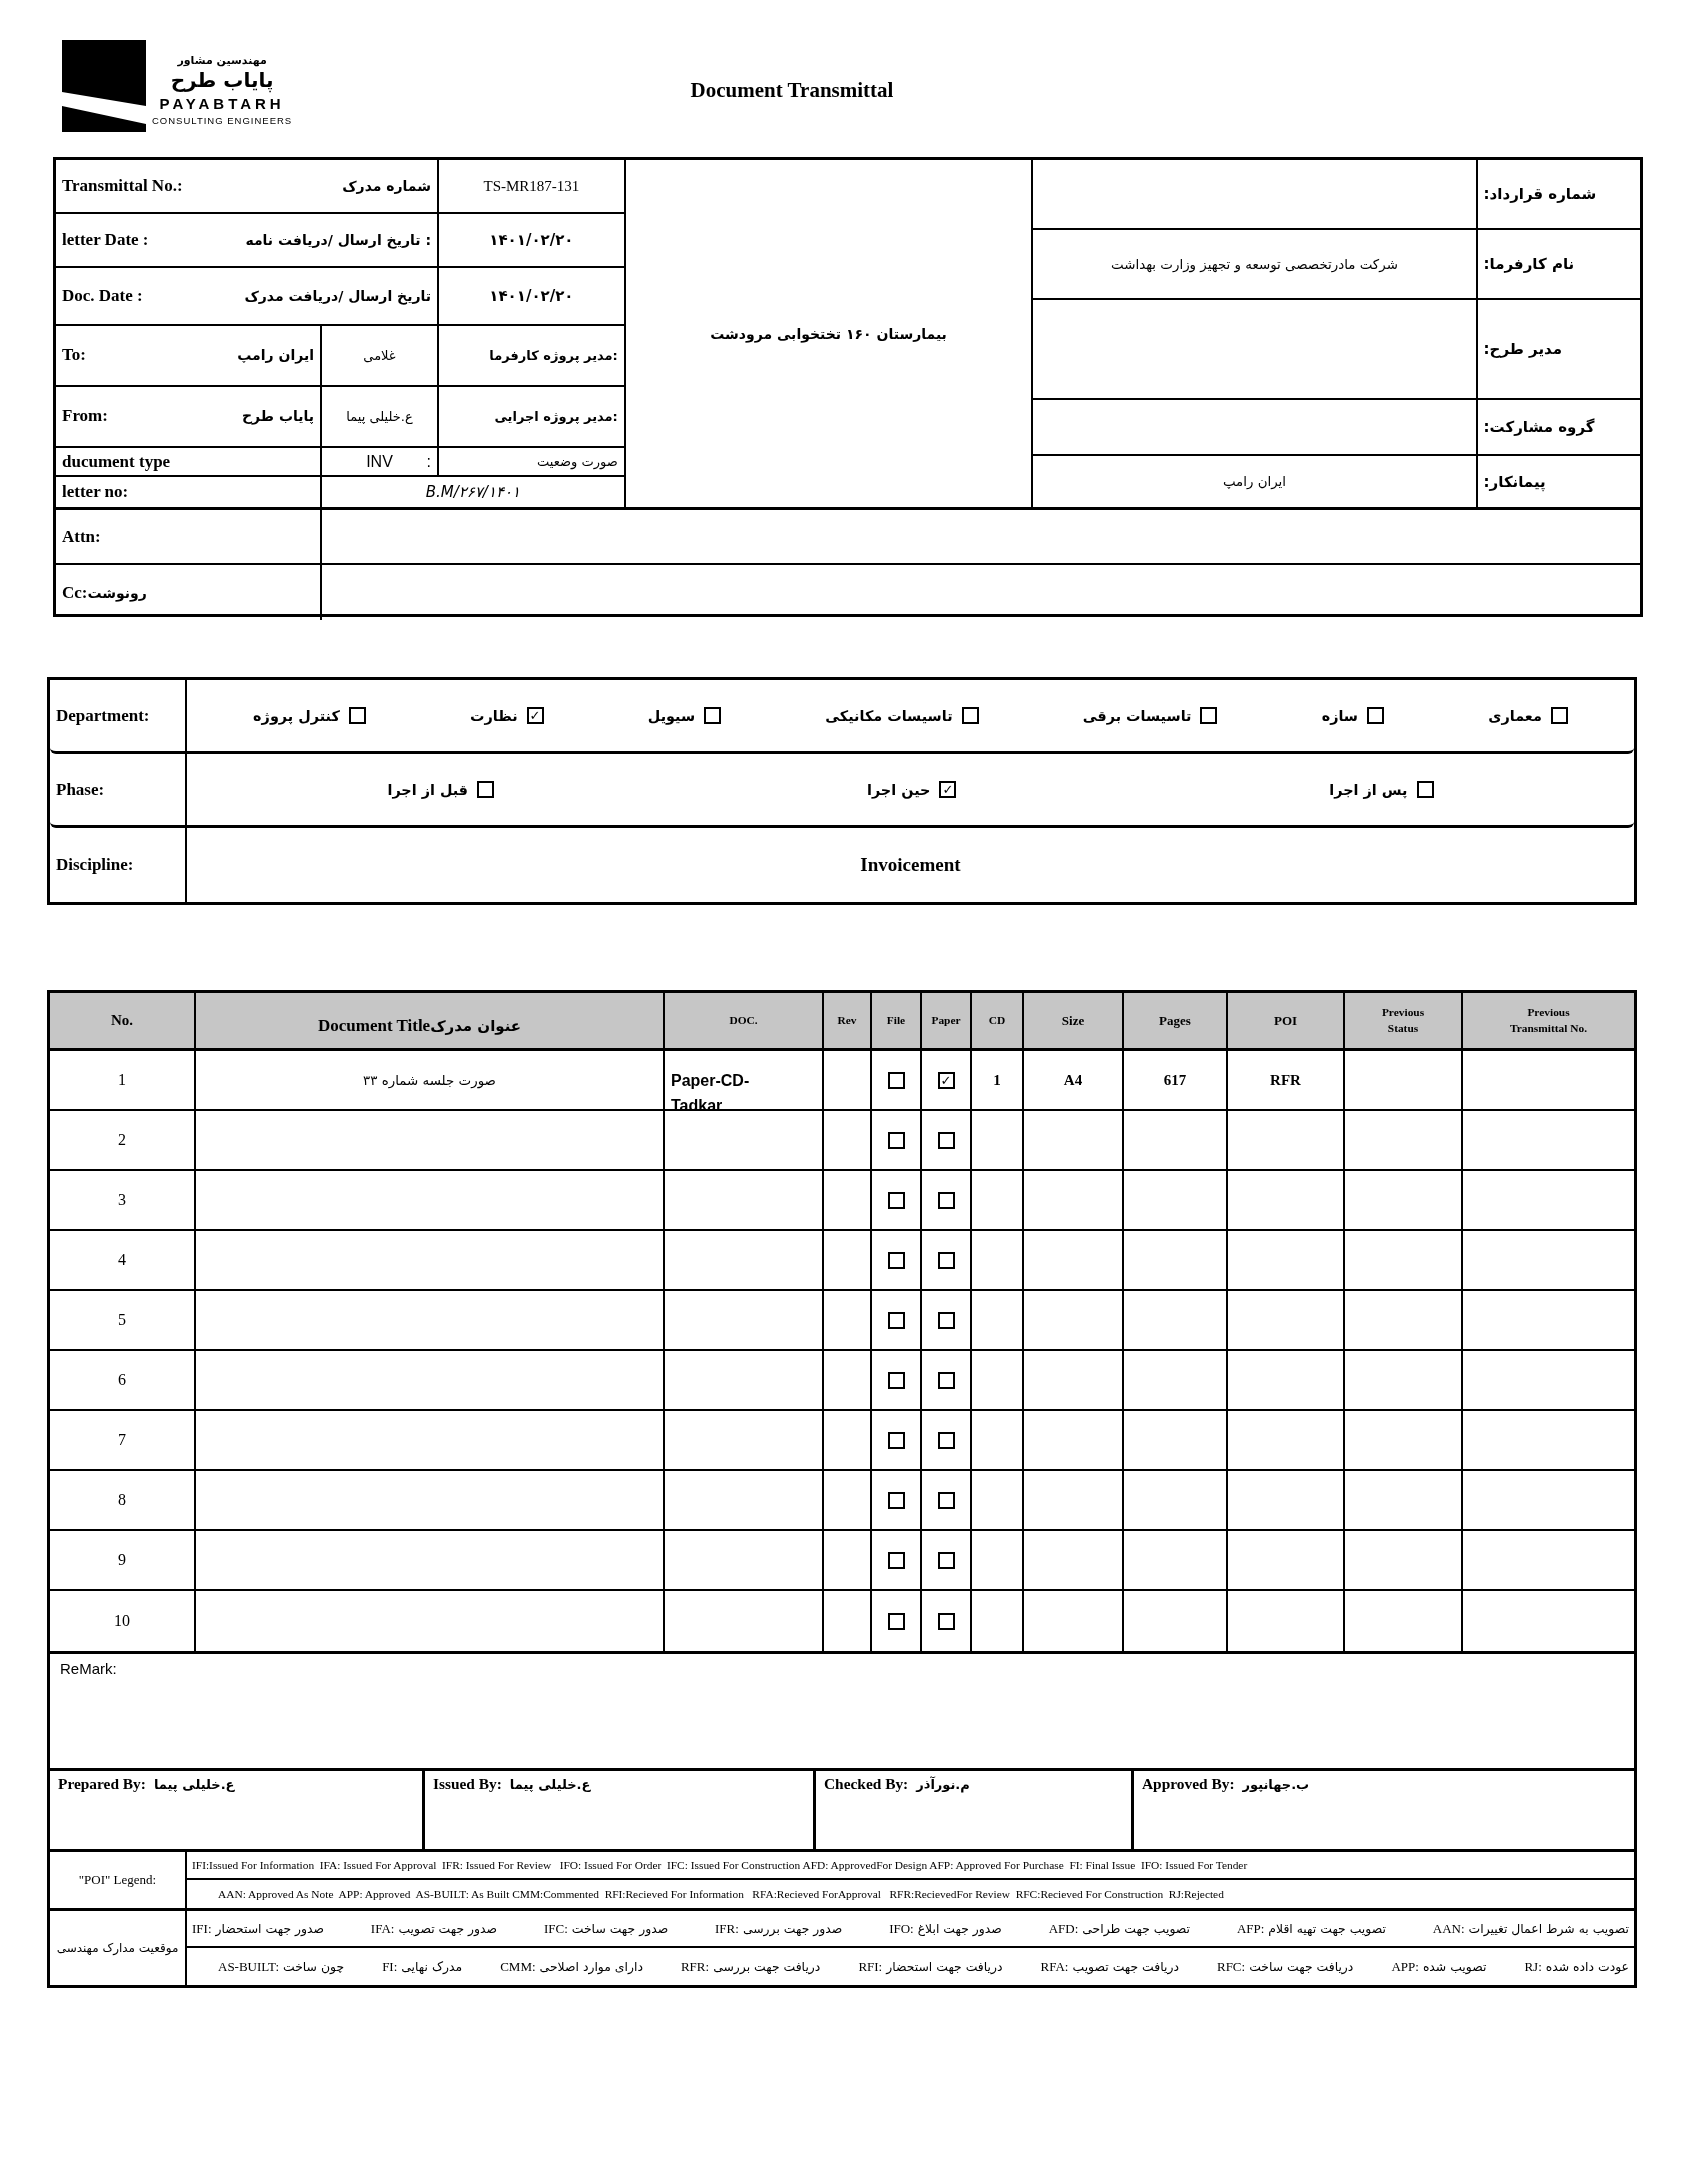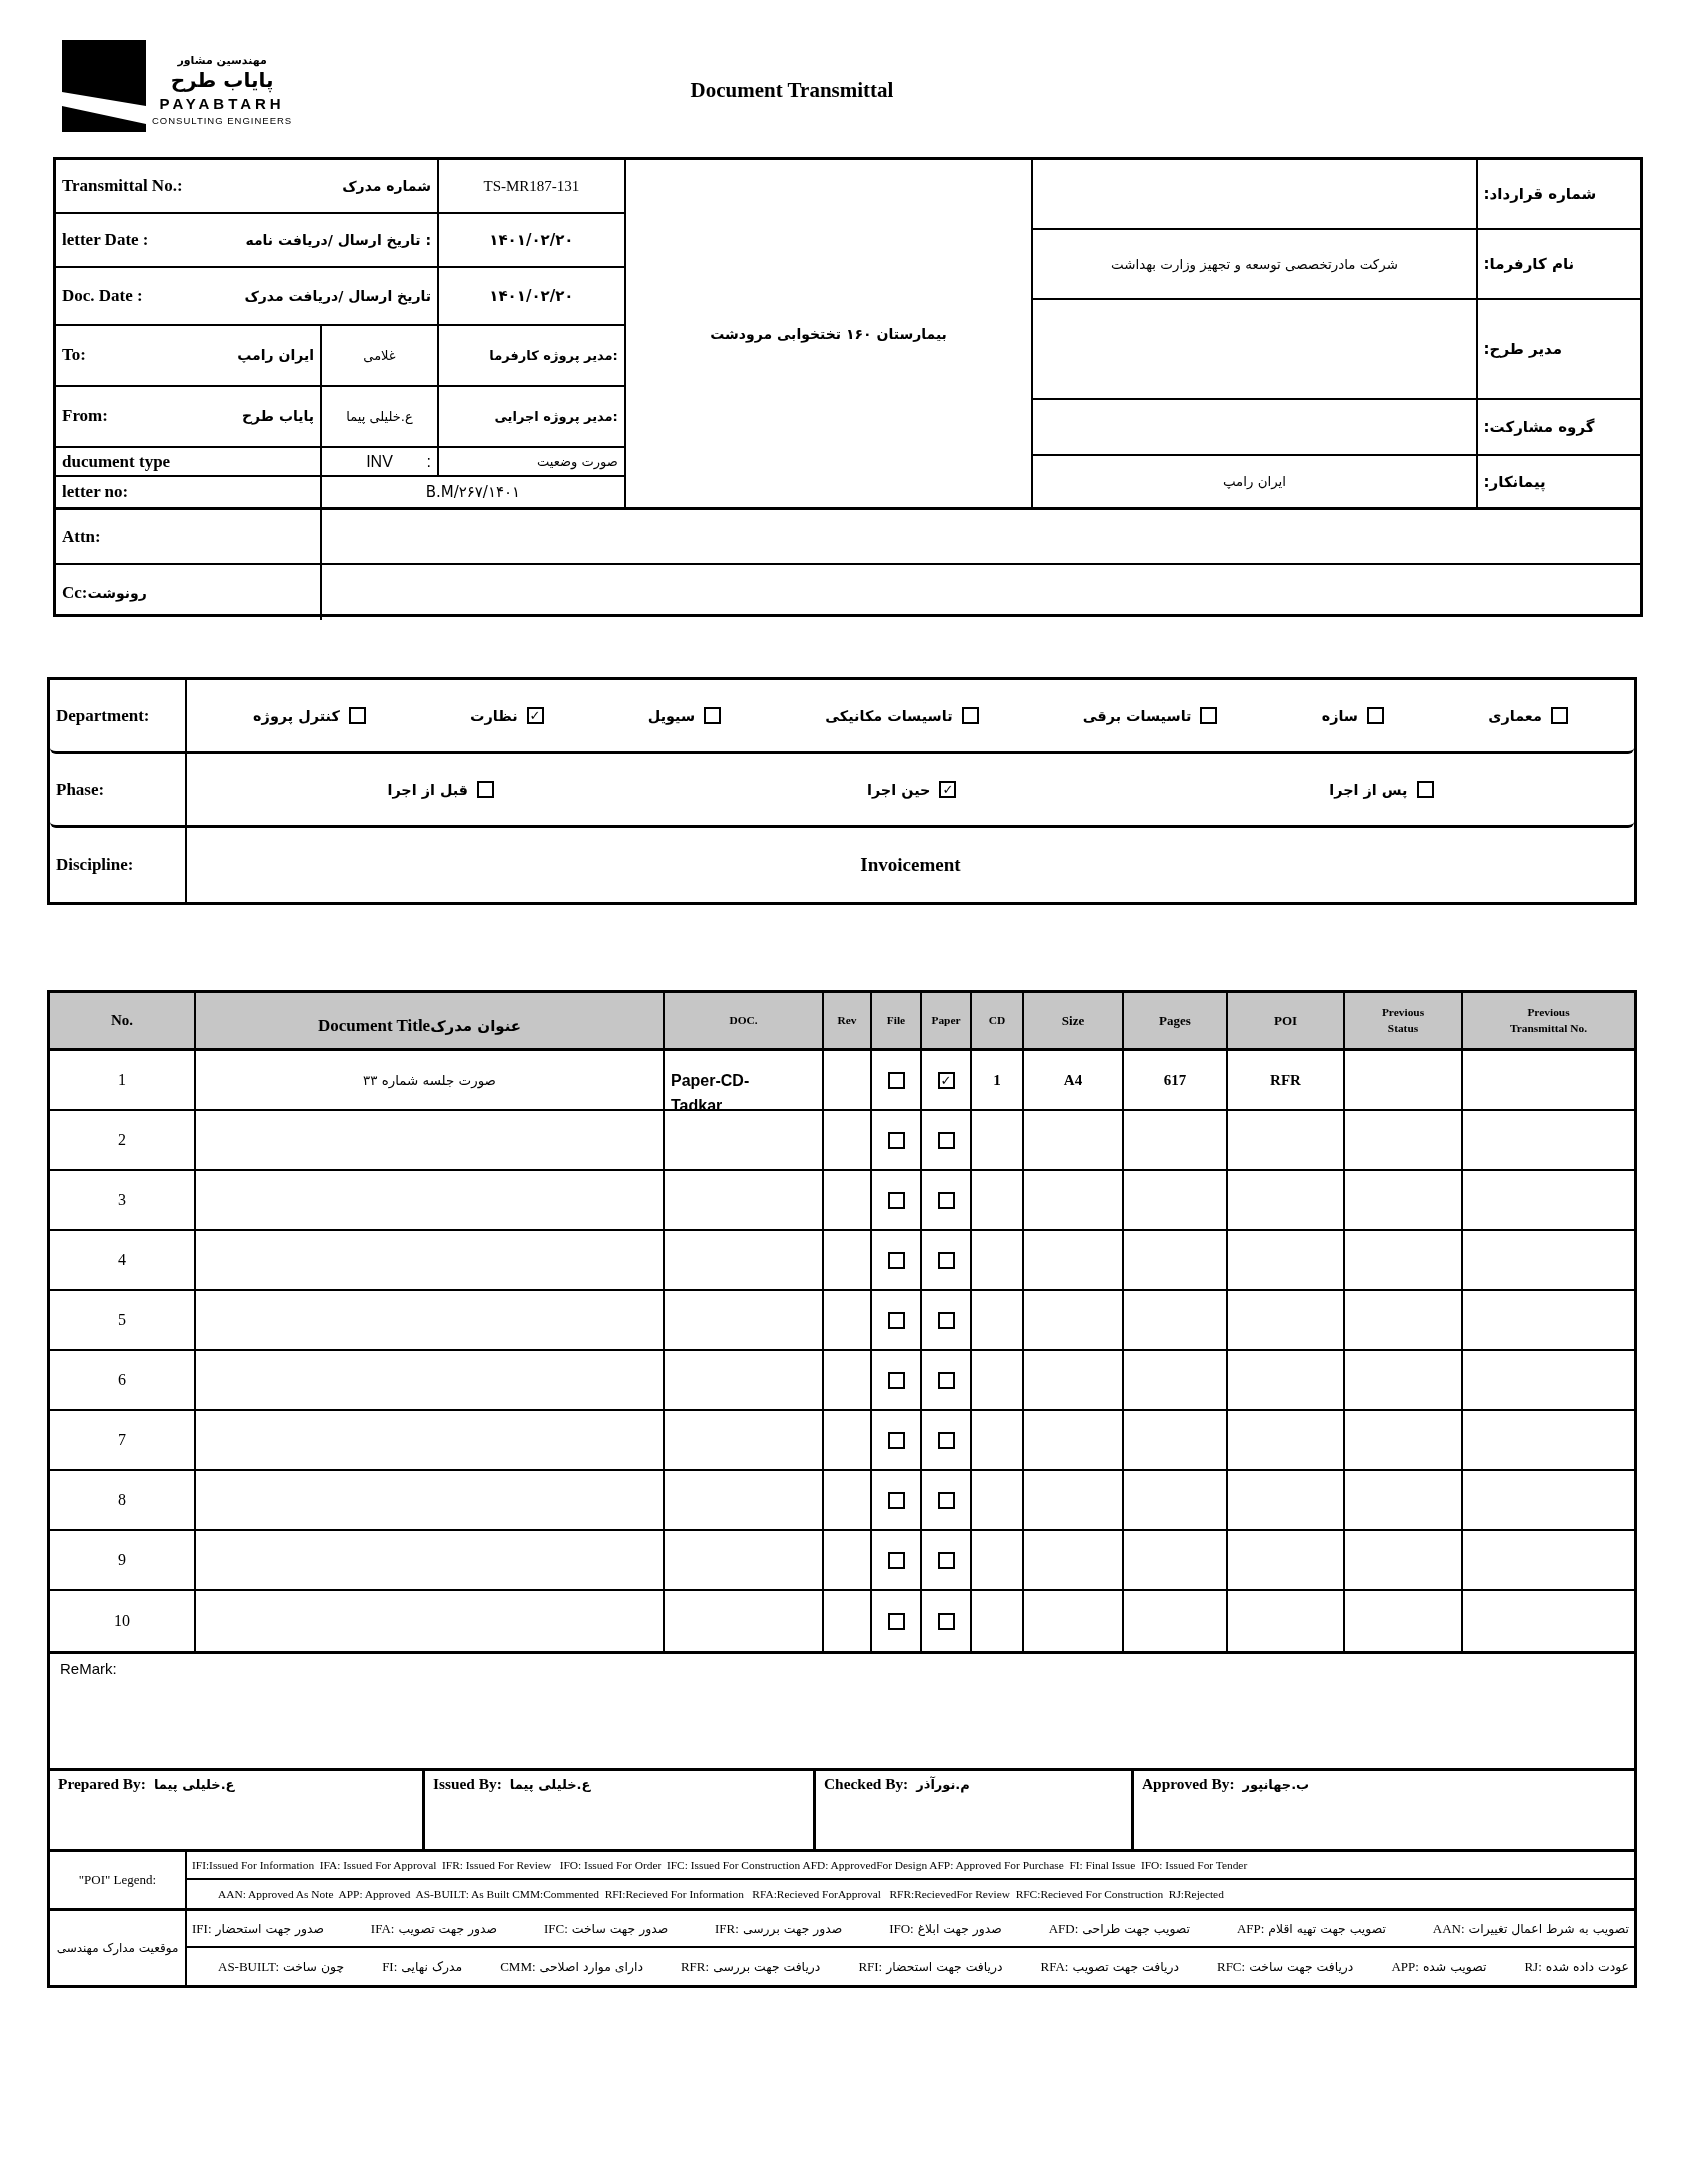"B.M/۲۶۷/۱۴۰۱" .letterno-val { font-style: none -> italic }
